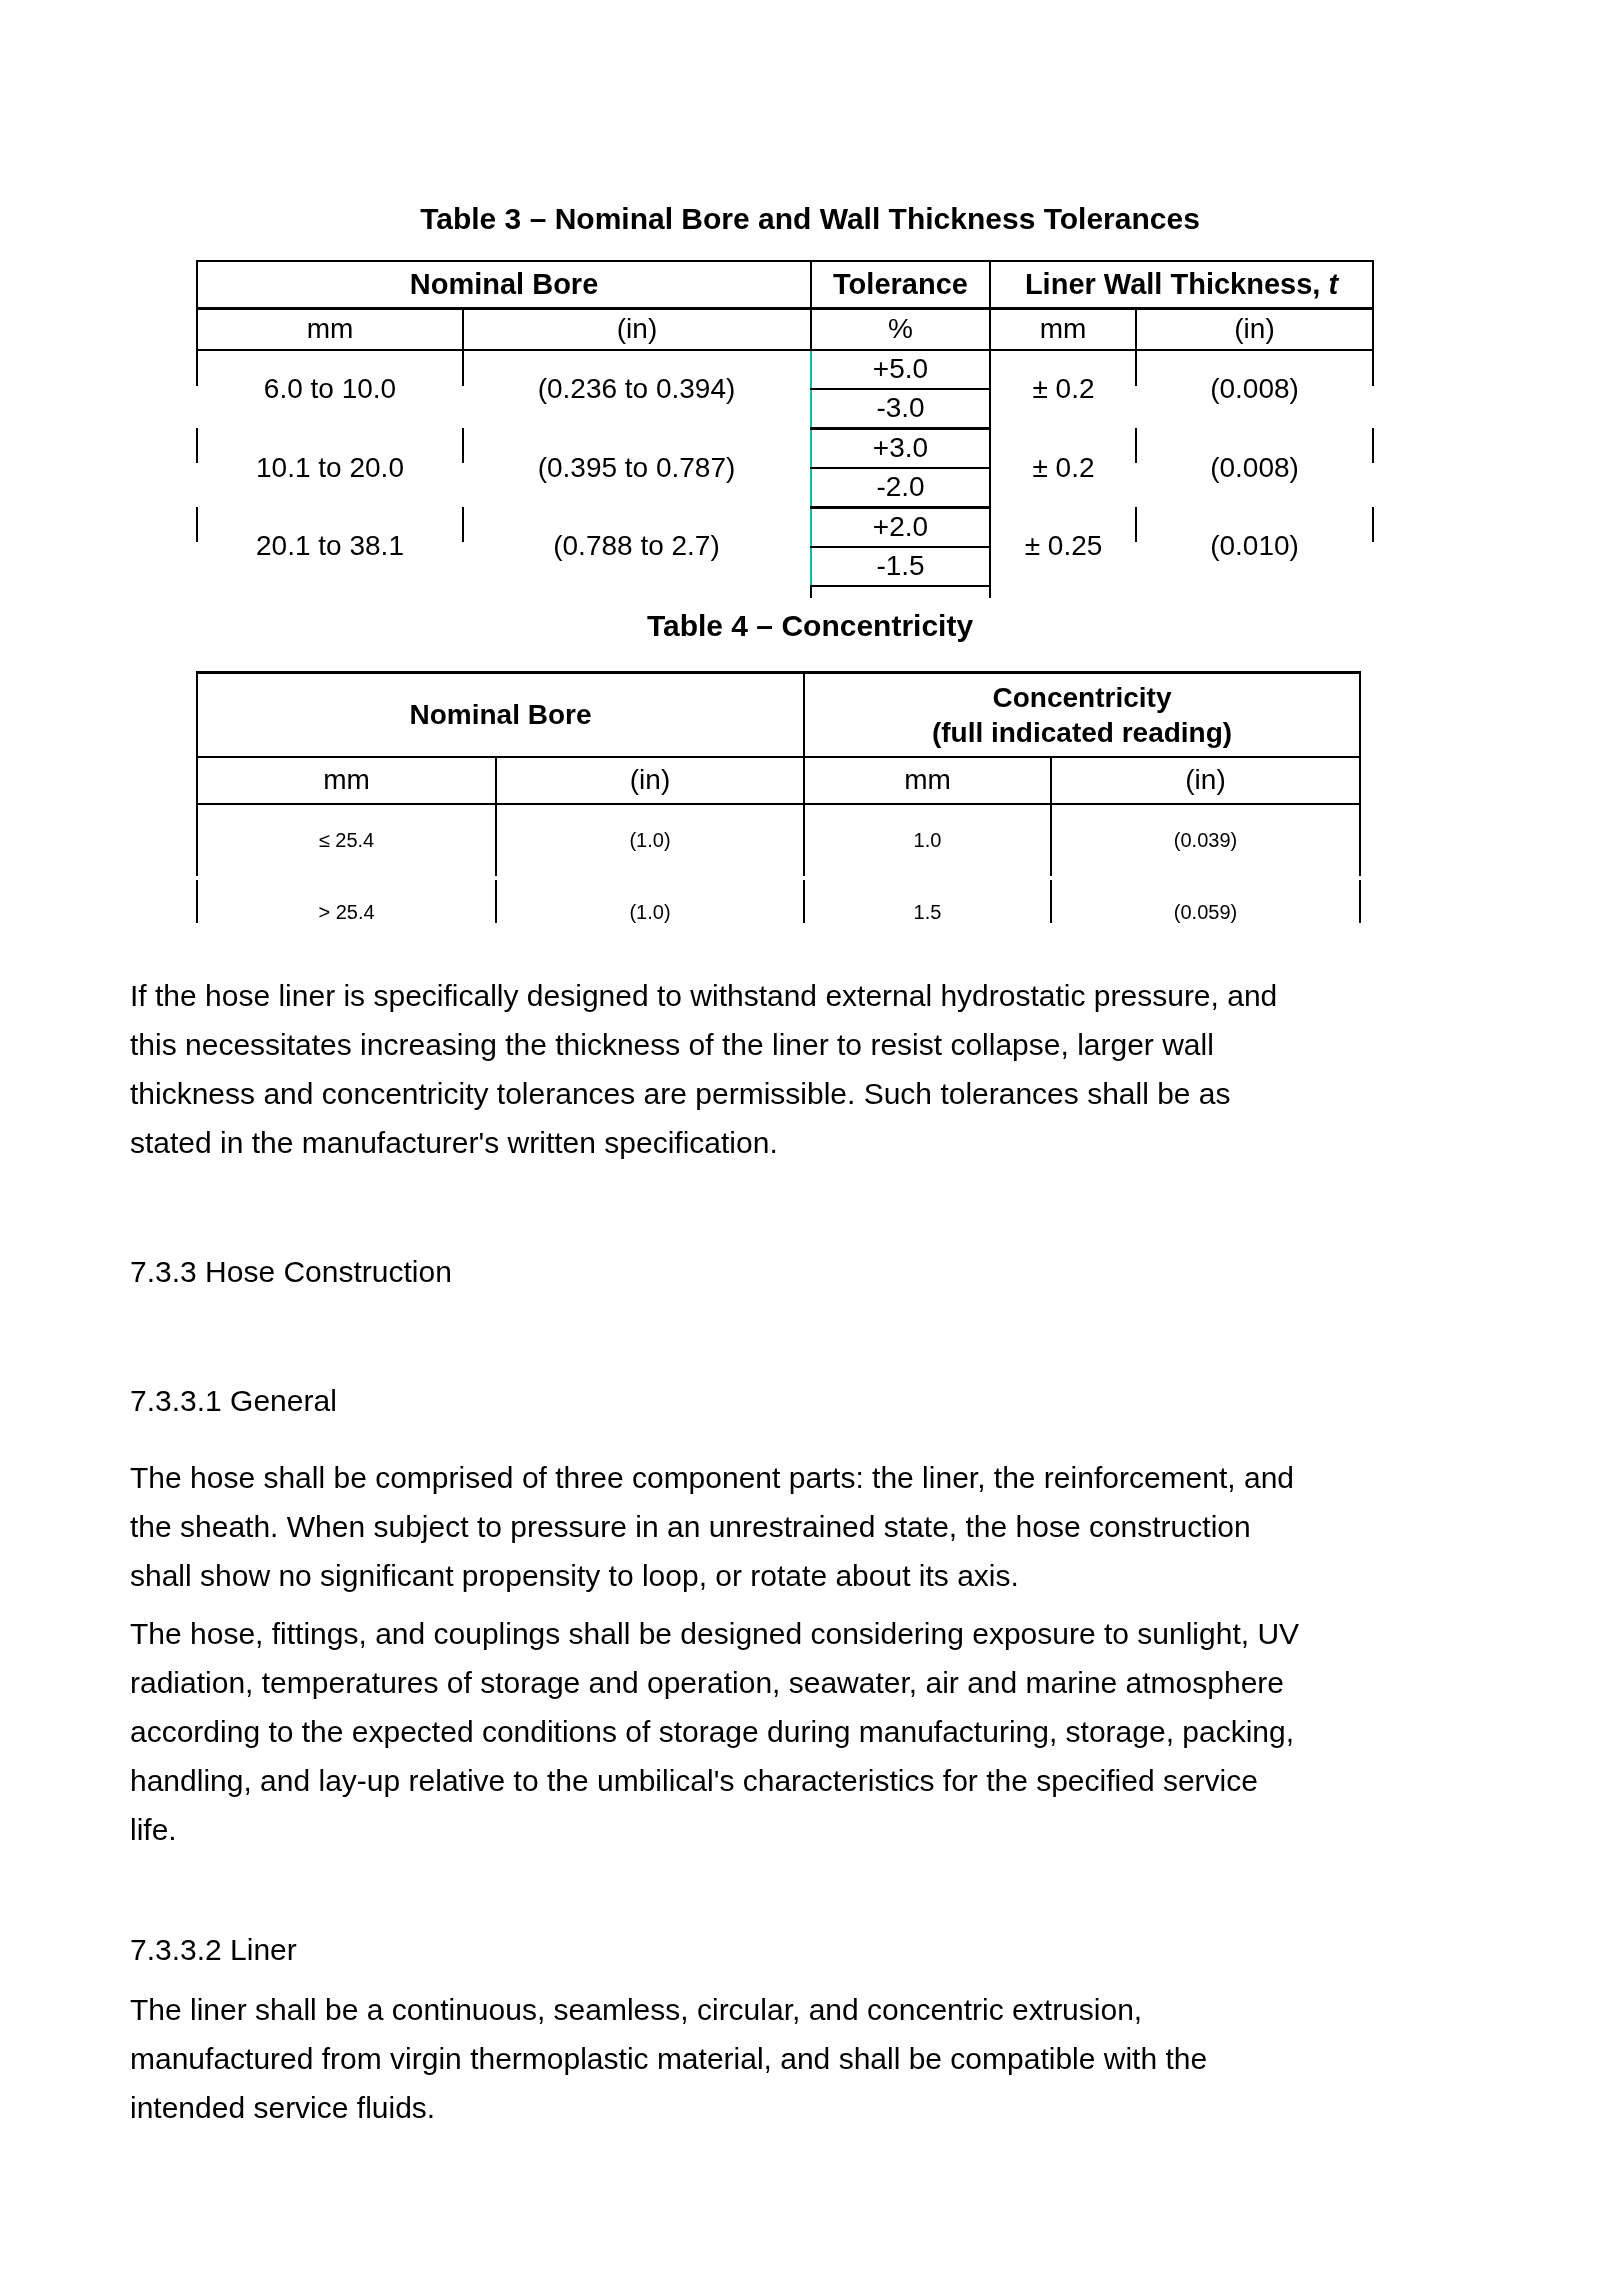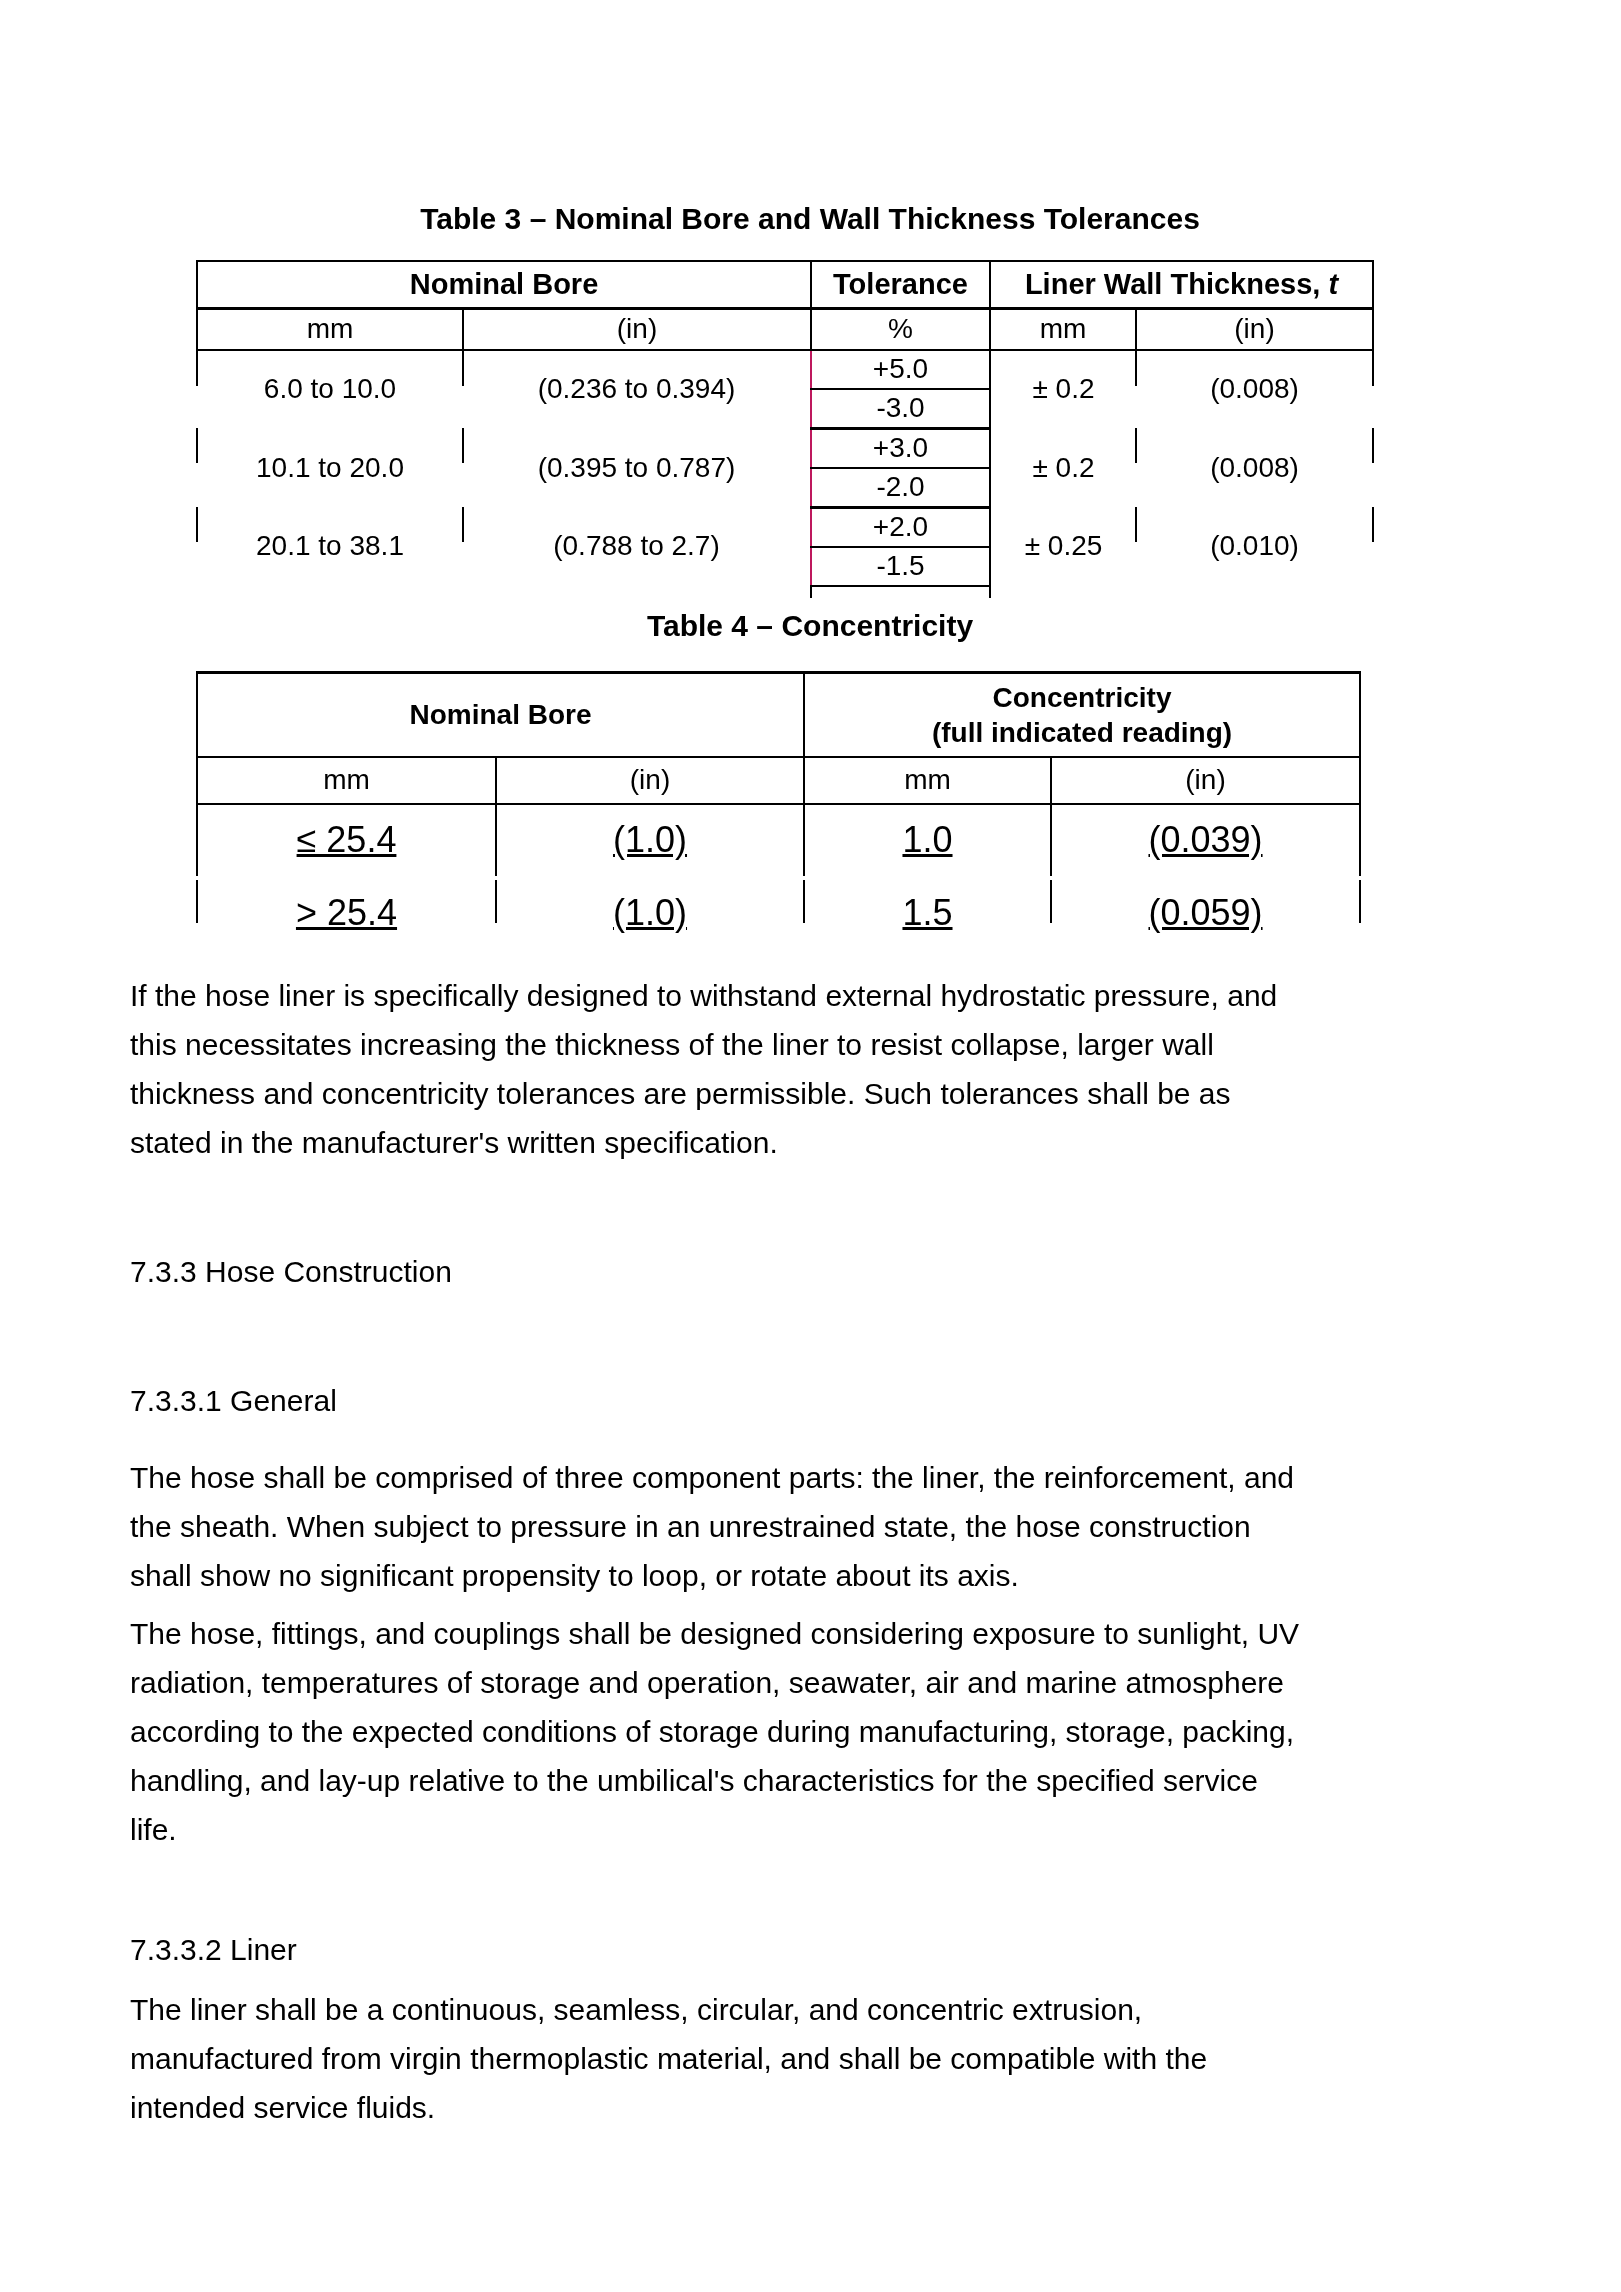"+5.0" .t3 .tol { border-left: 2px solid #be185d -> 2px solid #14b8a6 }
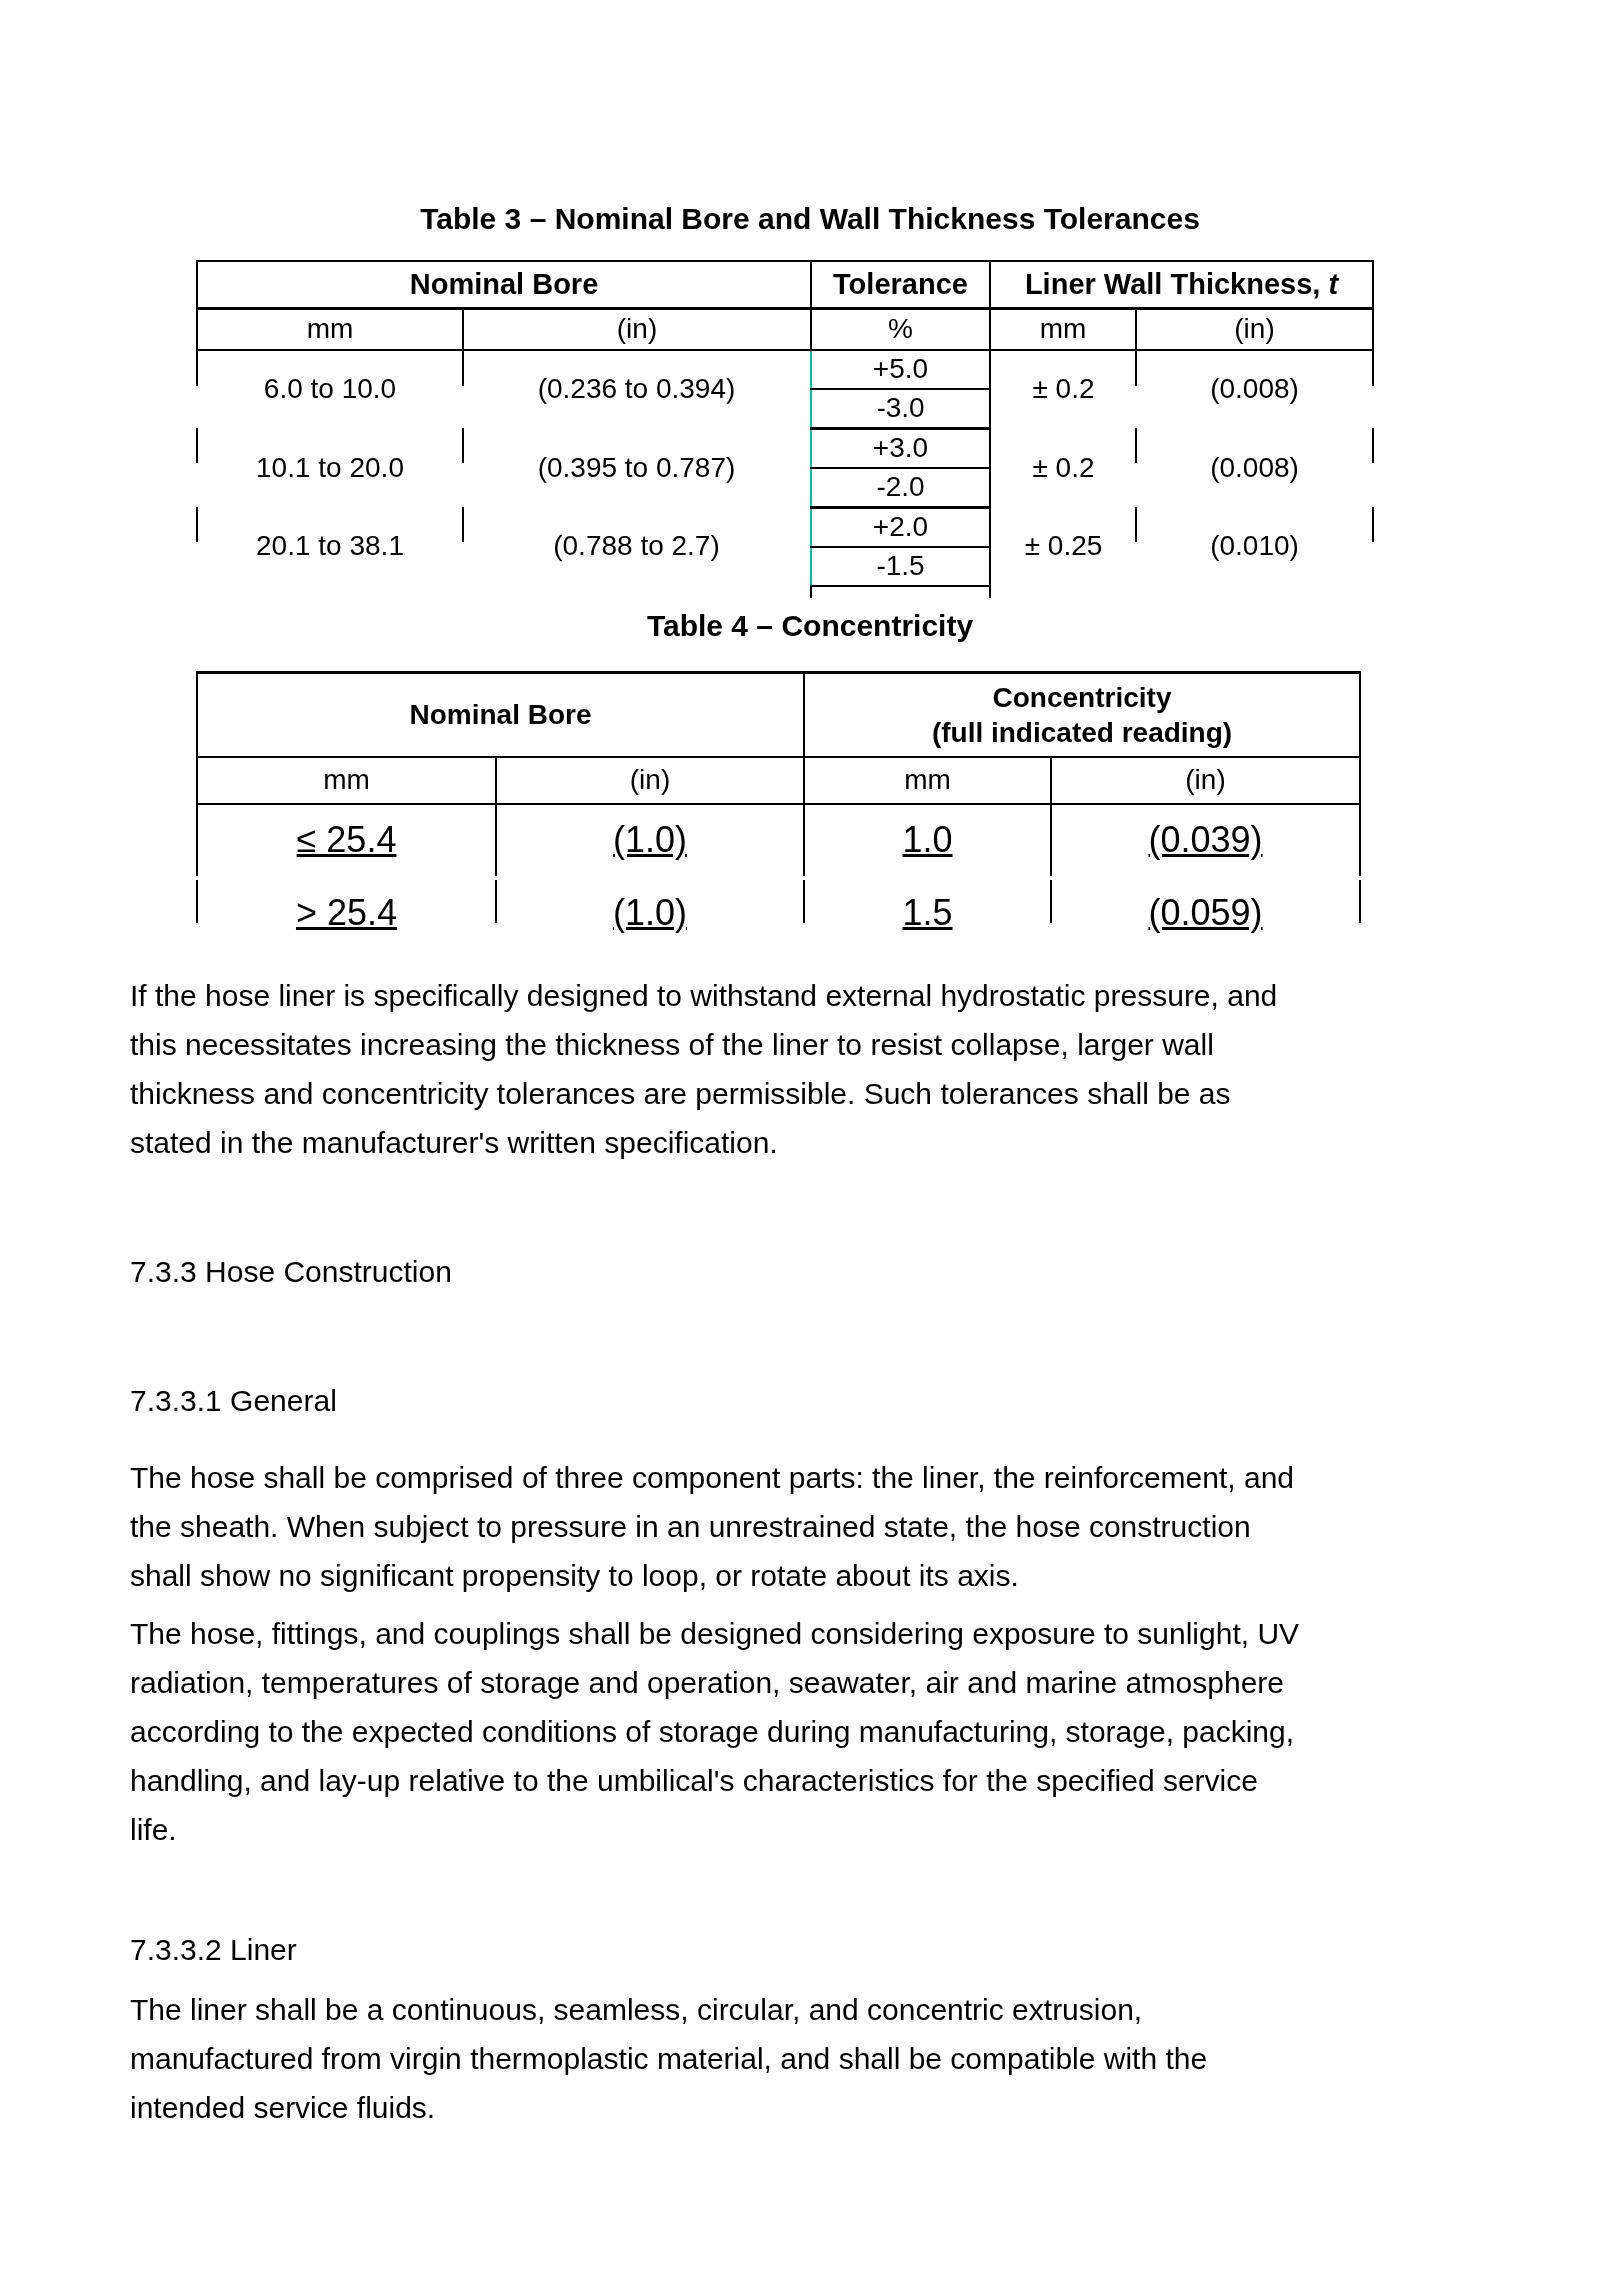"≤ 25.4" .t4 td { font-size: 36px -> 20px; text-decoration: underline -> none }
